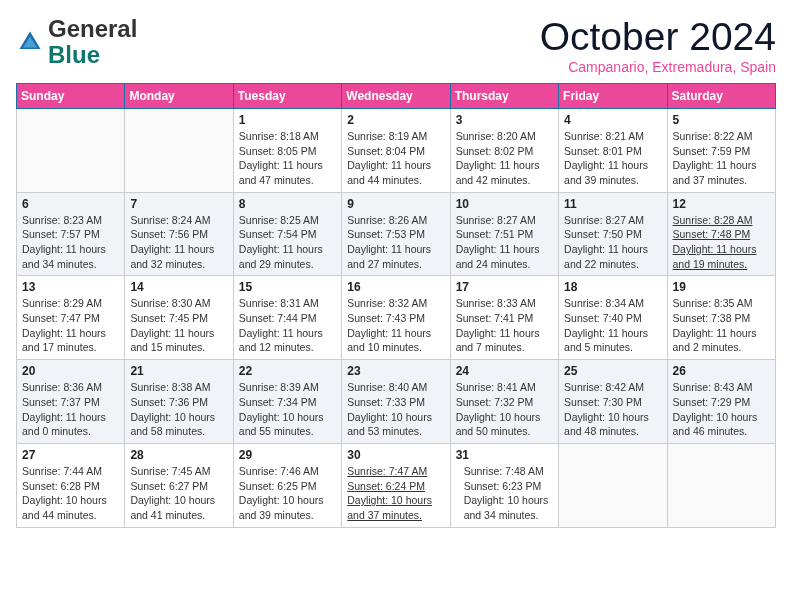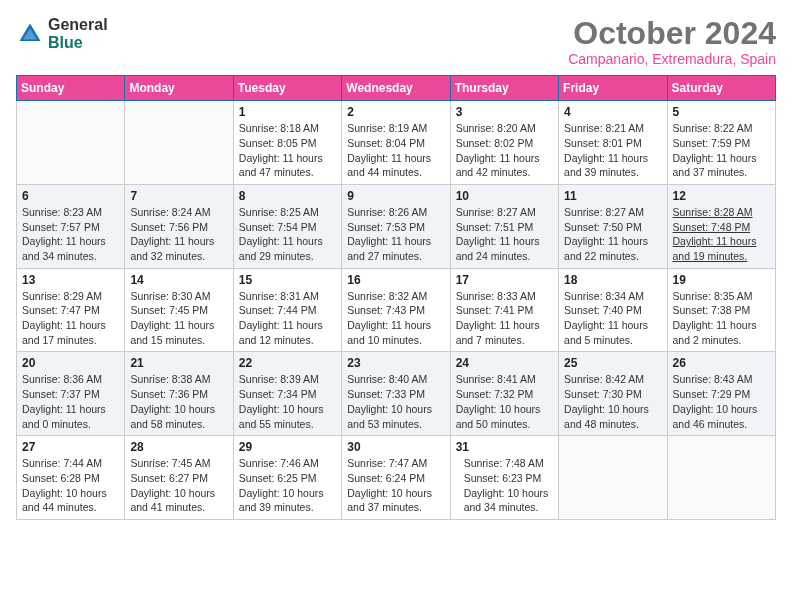"General" .logo-text { font-size: 16px -> 24px }
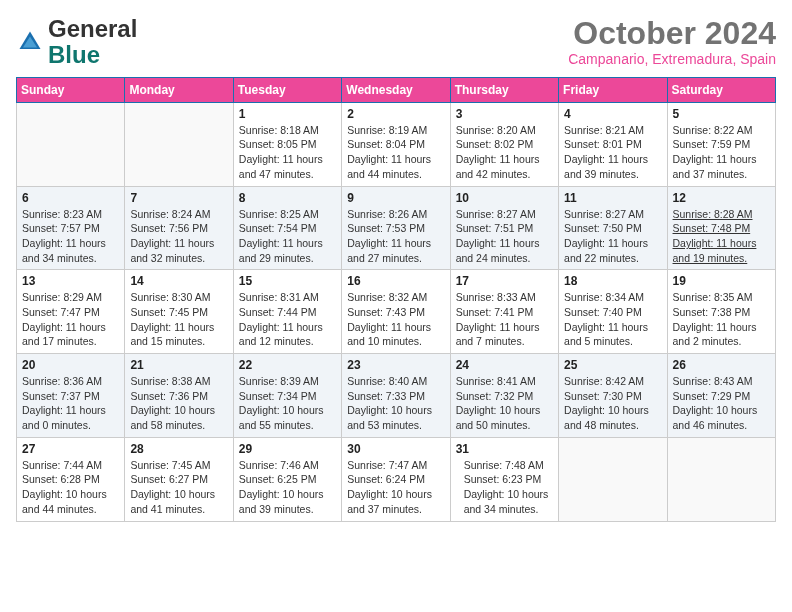"October 2024" .cal-title { color: #737373 -> #0f172a; font-size: 32px -> 39px; font-weight: bold -> normal }
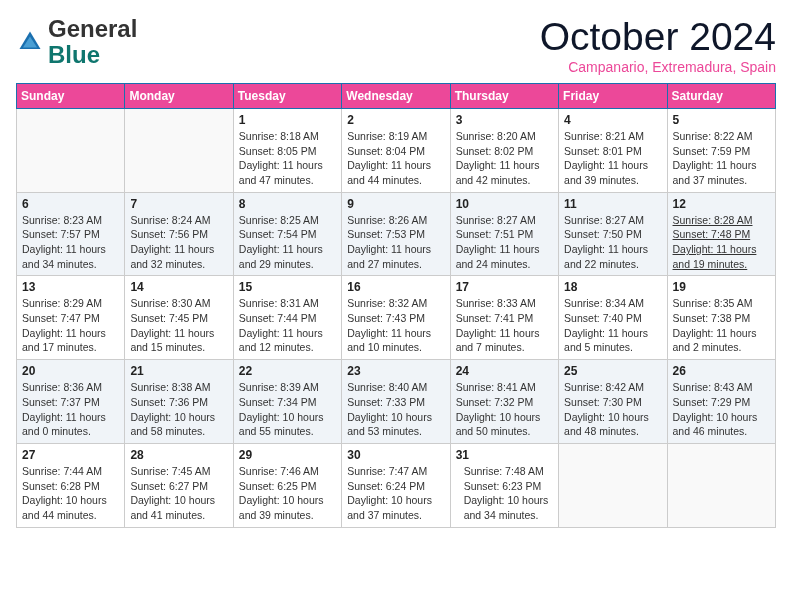"Sunrise: 7:47 AM" div.day-info { text-decoration: none -> underline }
